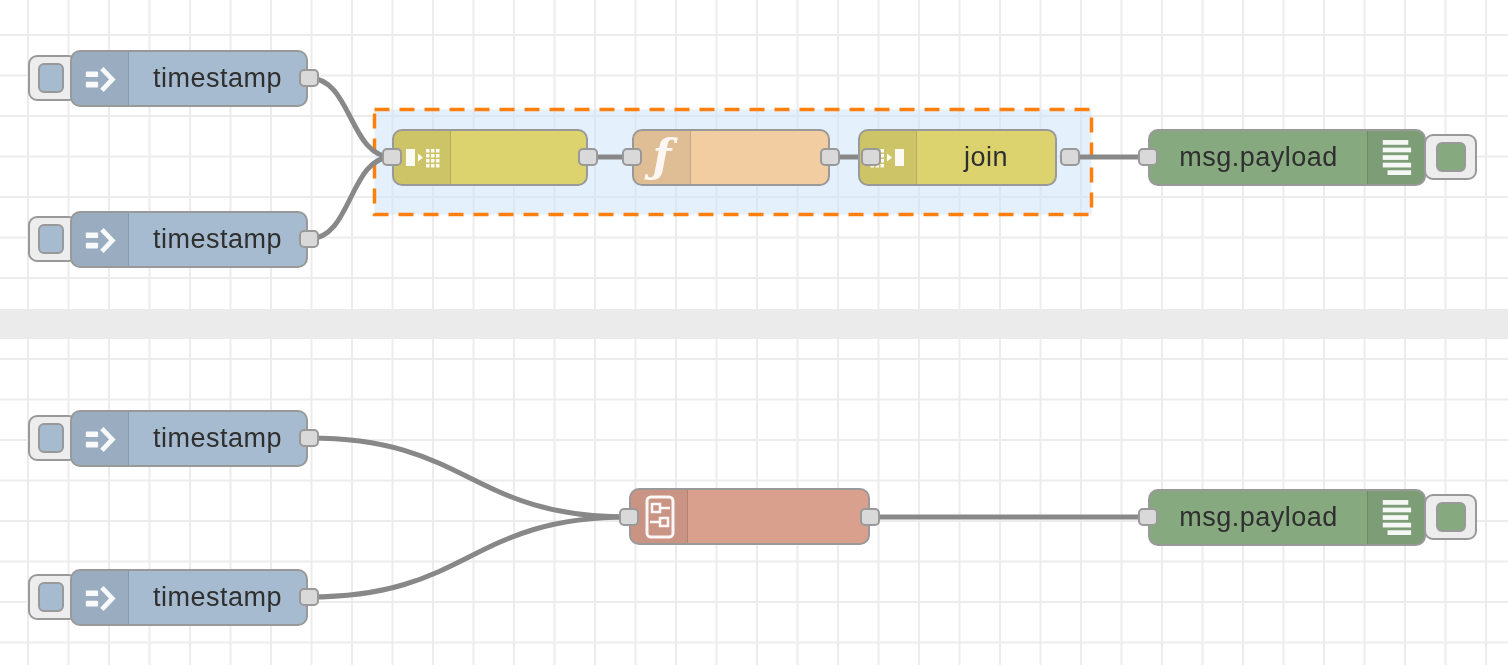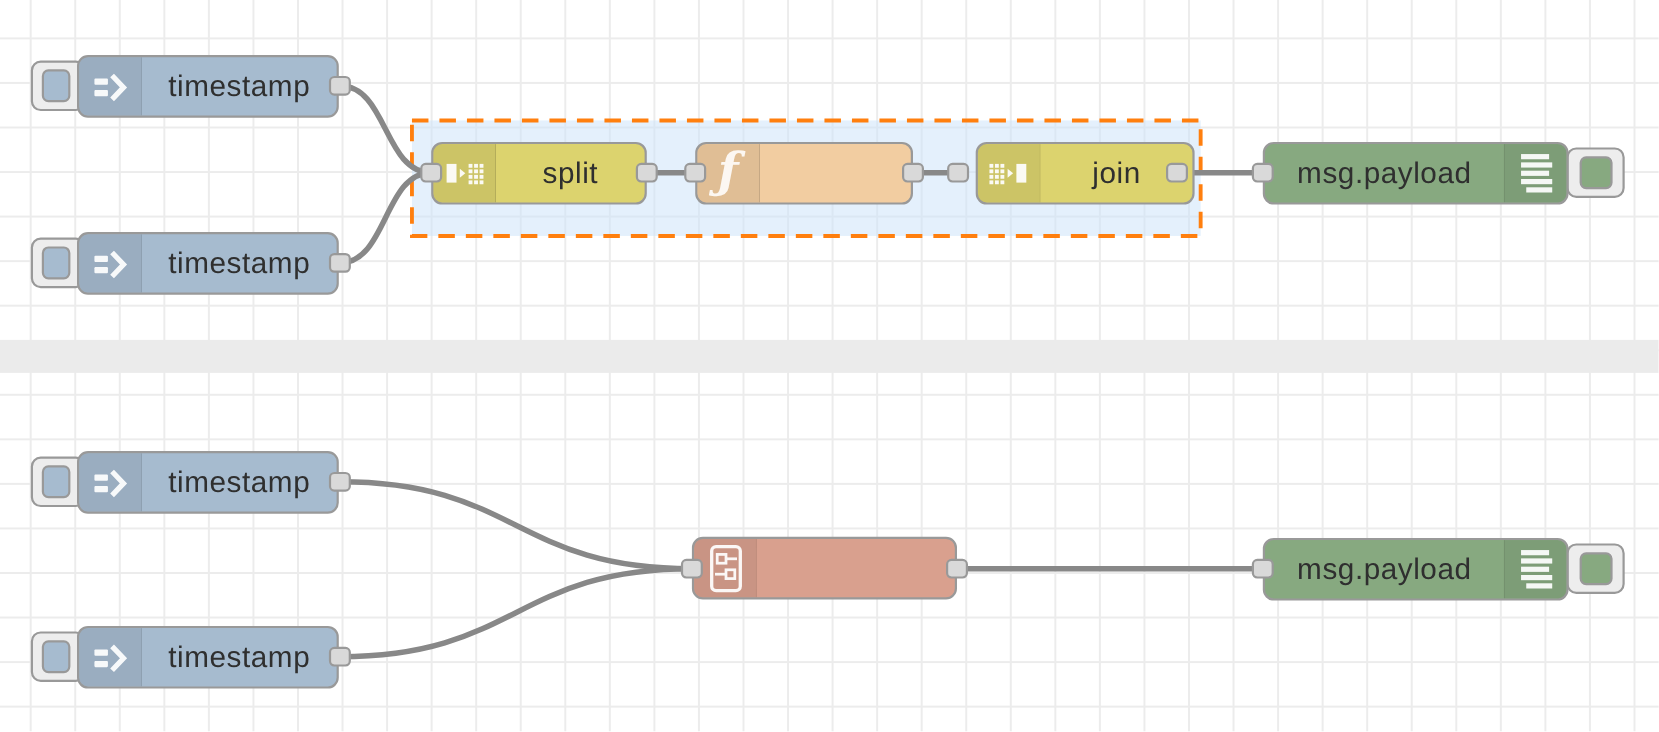"split" div.lbl { html: <div>split</div> -> none }
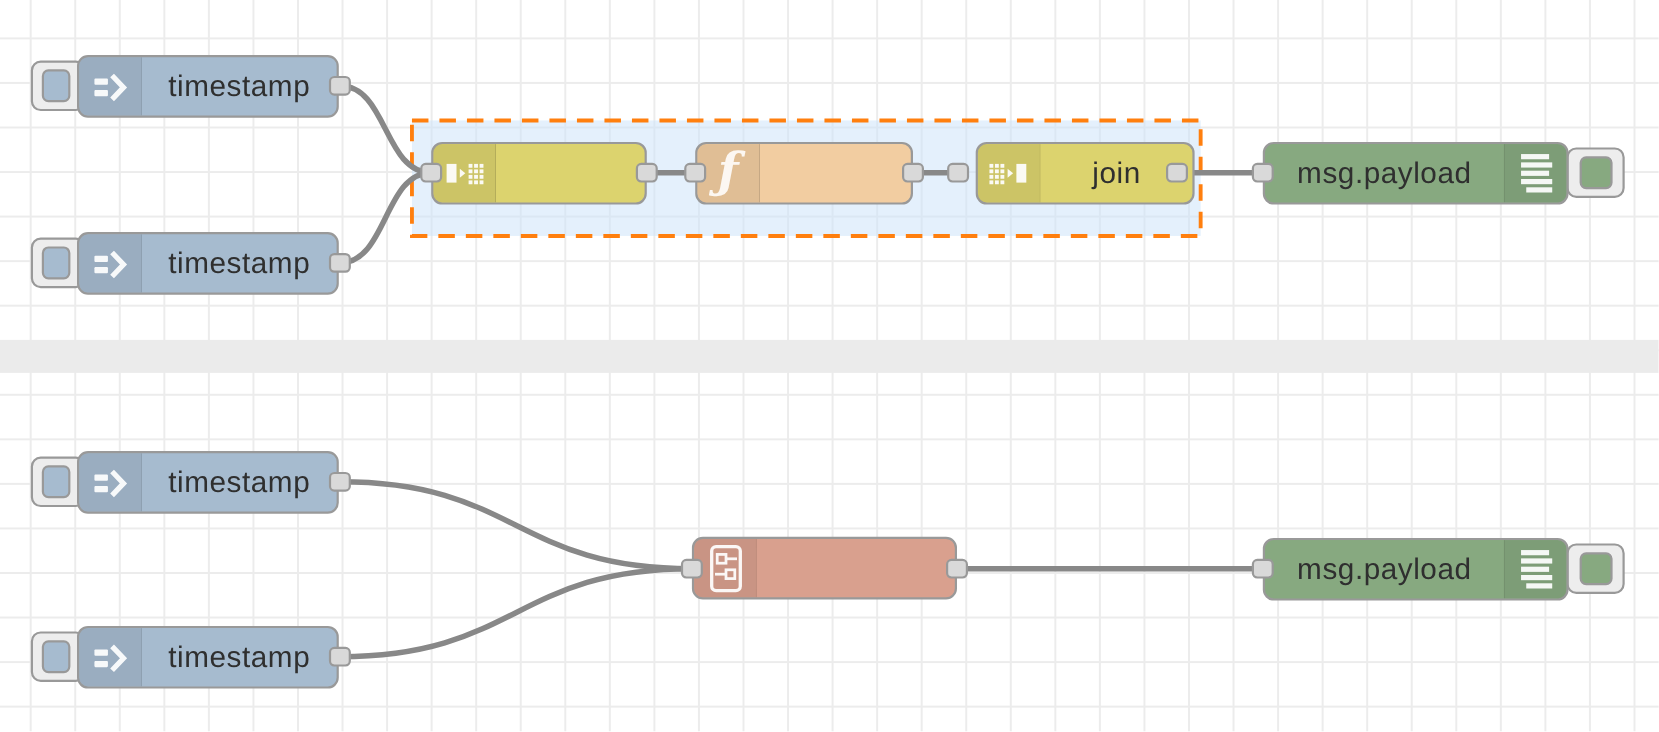"join" div.node { left: 887px -> 858px }
